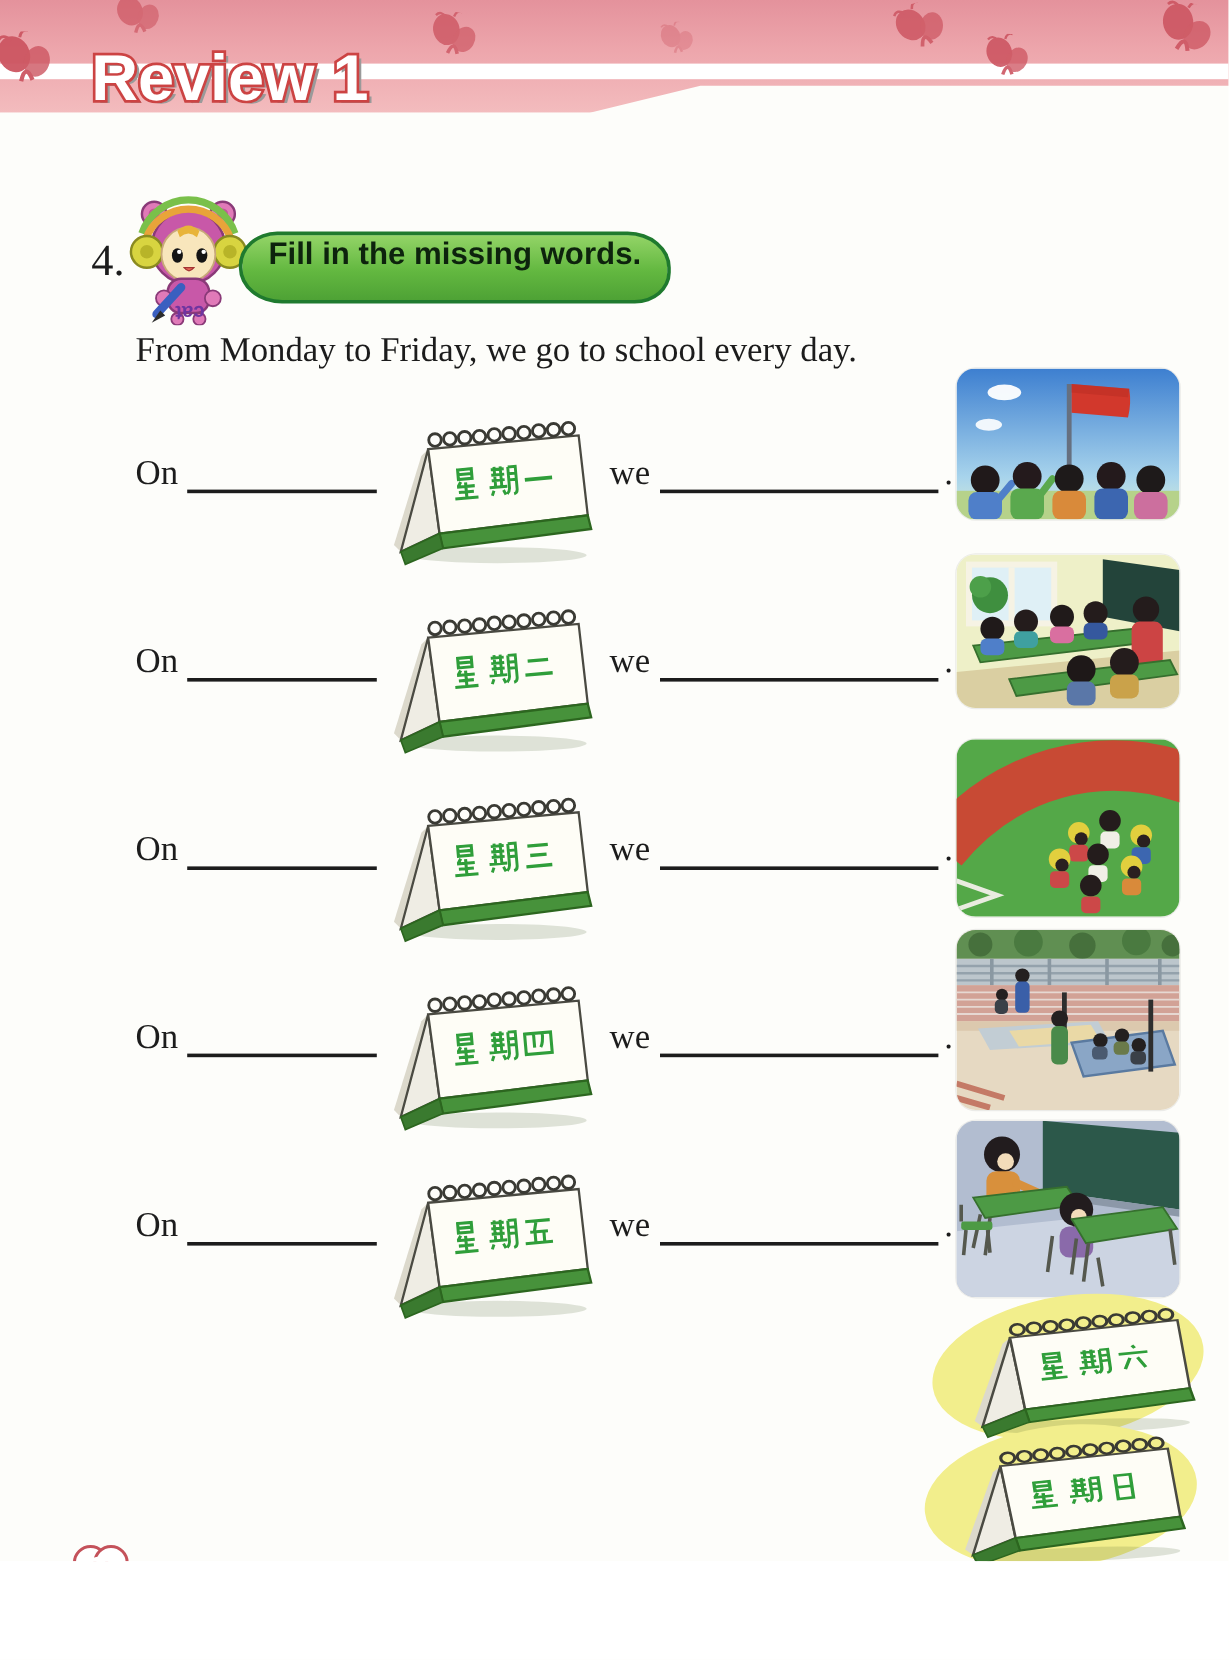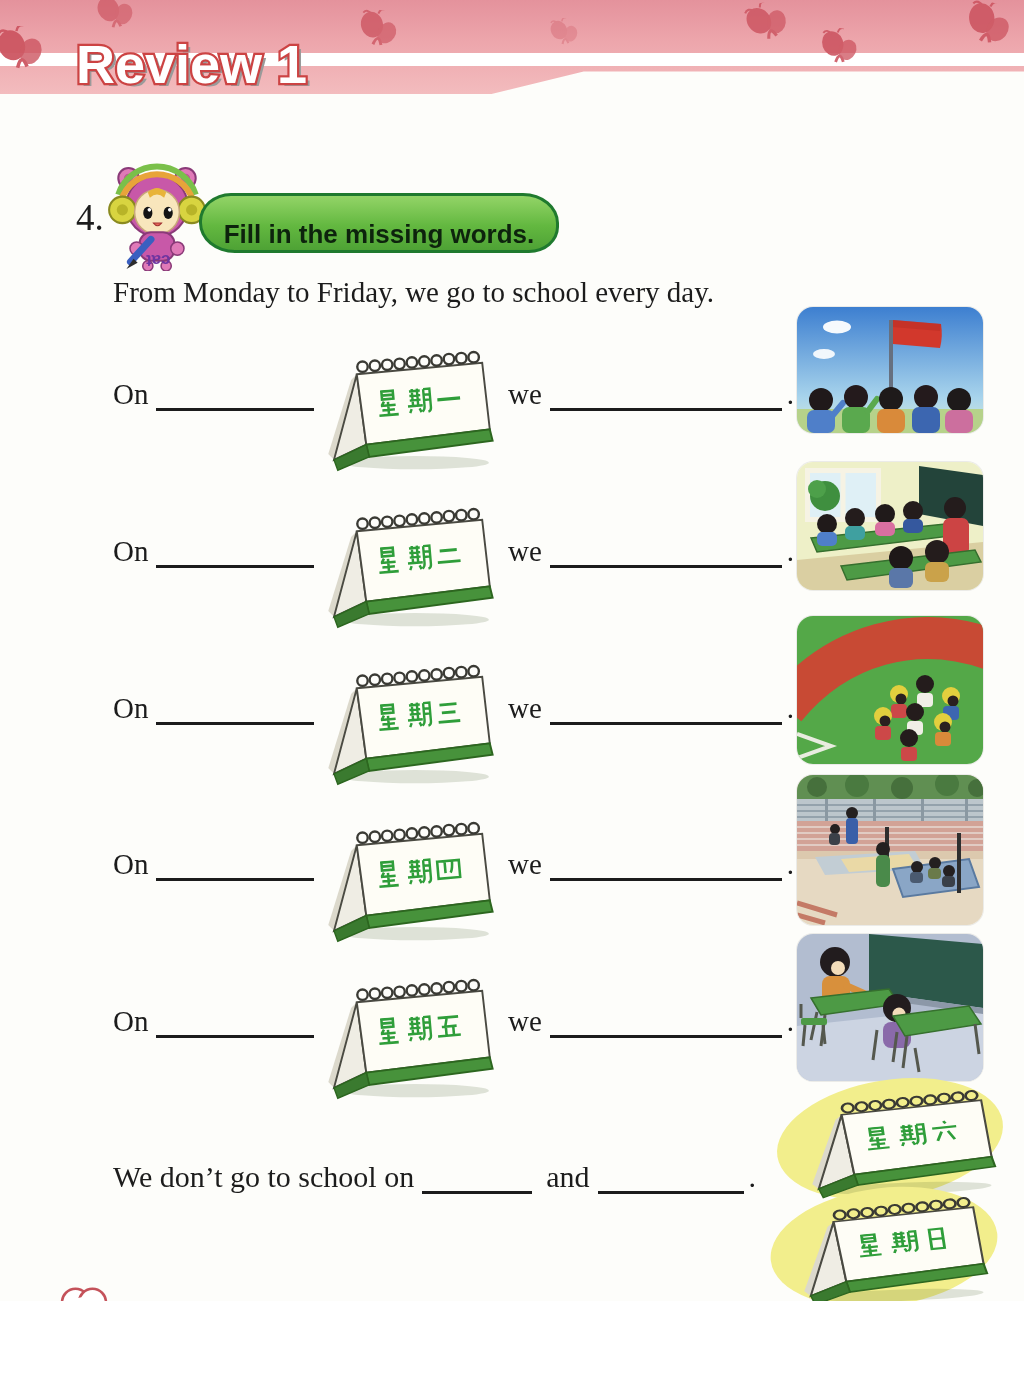"Fill in the missing words." .instr-banner { align-items: flex-end -> flex-start }
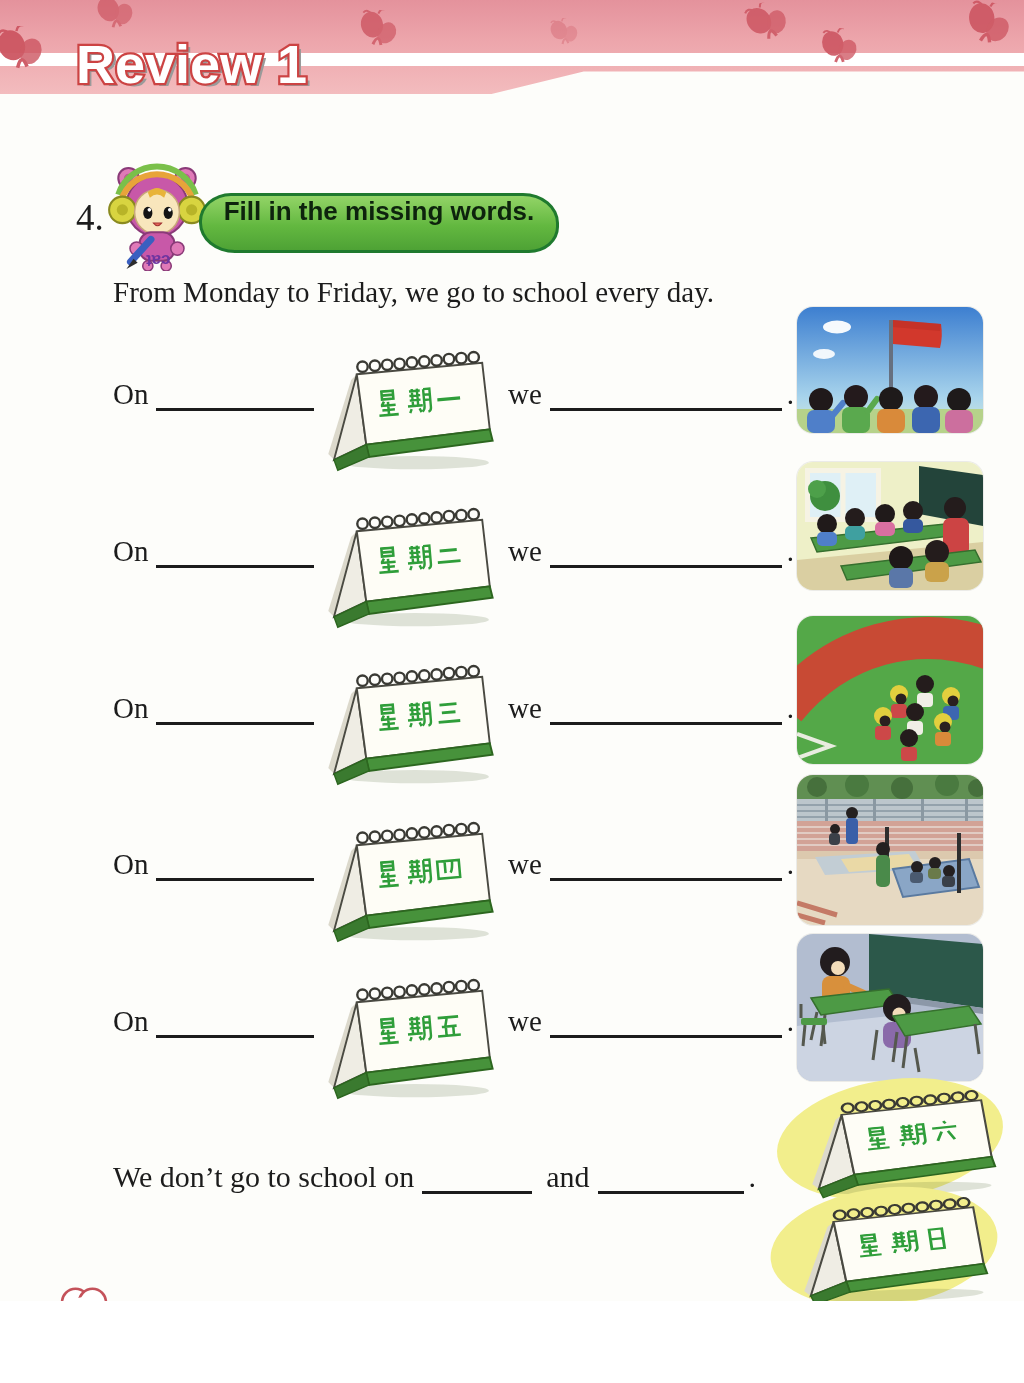"We don’t go to school" div.fillline { html: <div> <span>We don’t go to school on</span><span></span><span>and</span><span></span><span>.</span> </div> -> none }
